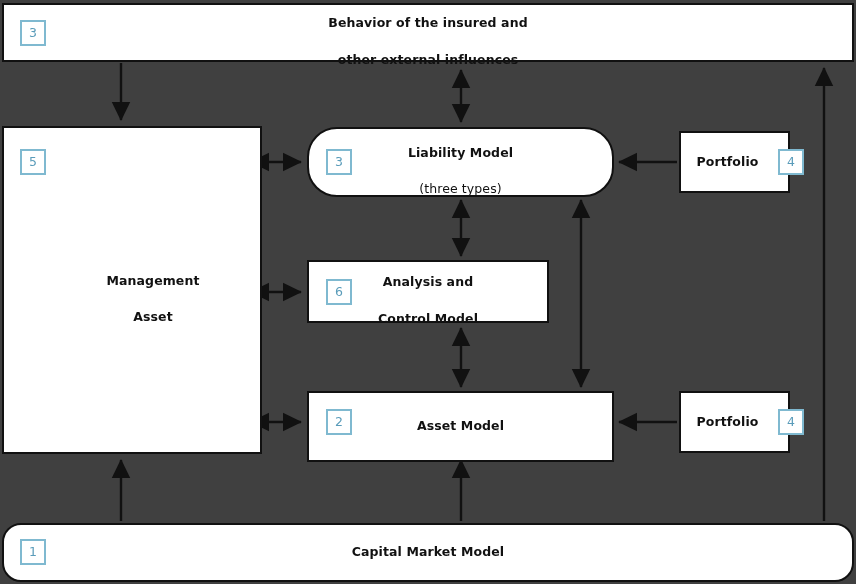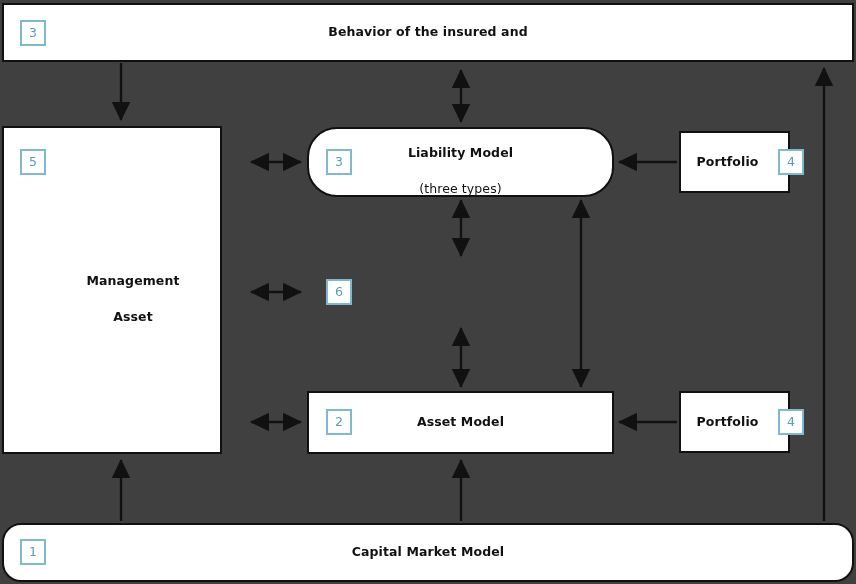"other external influences" span { html: none -> <span>other external influences</span> }
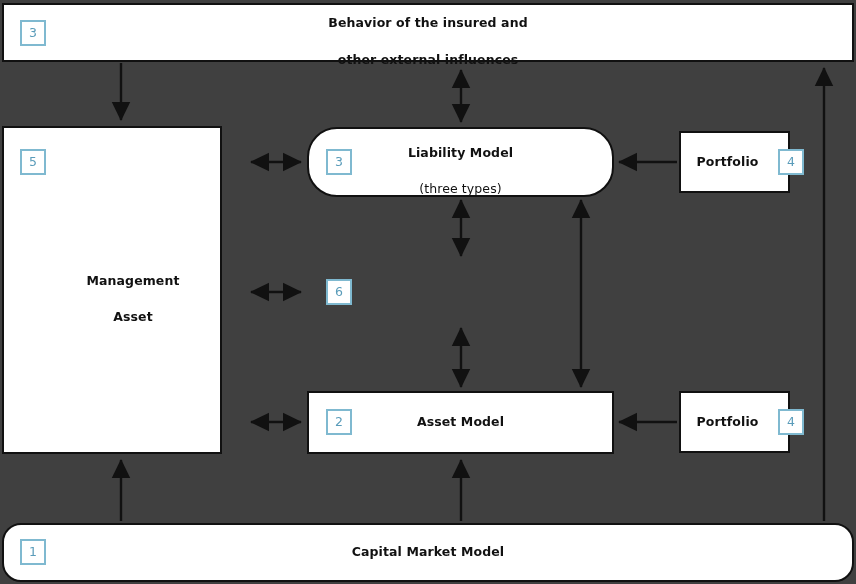"Management" div.node { width: 220px -> 260px }
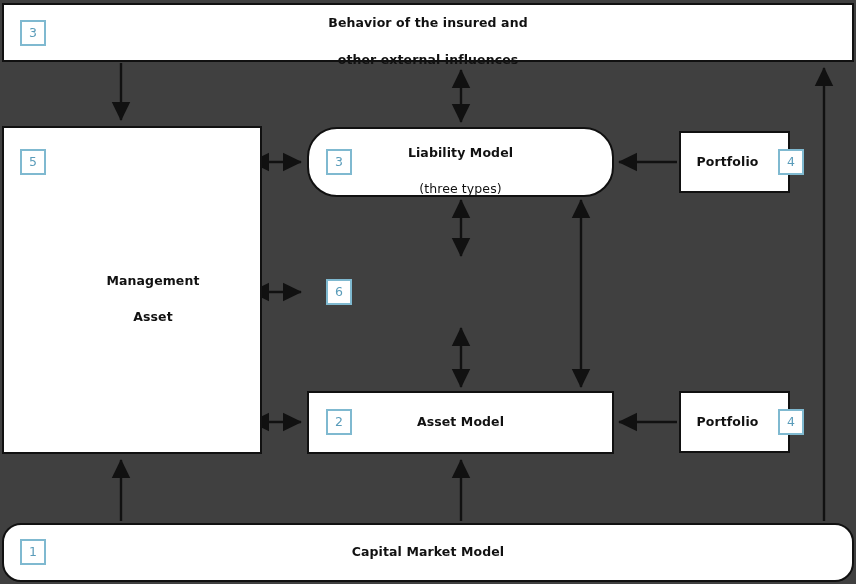"Analysis and" div.node { html: none -> <div> <div> <span>Analysis and</span><br> <span>Control Model</span> </div> </div> }
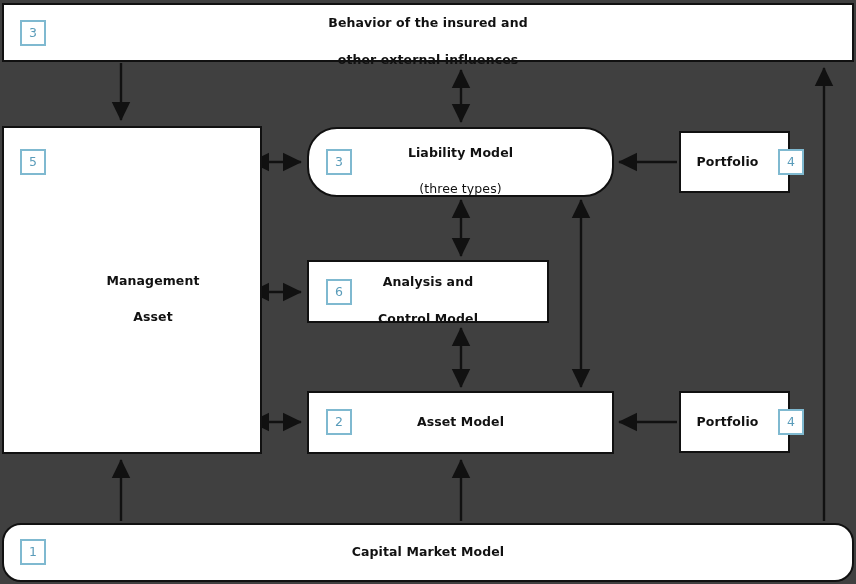"Asset Model" div.node { height: 63px -> 71px }
